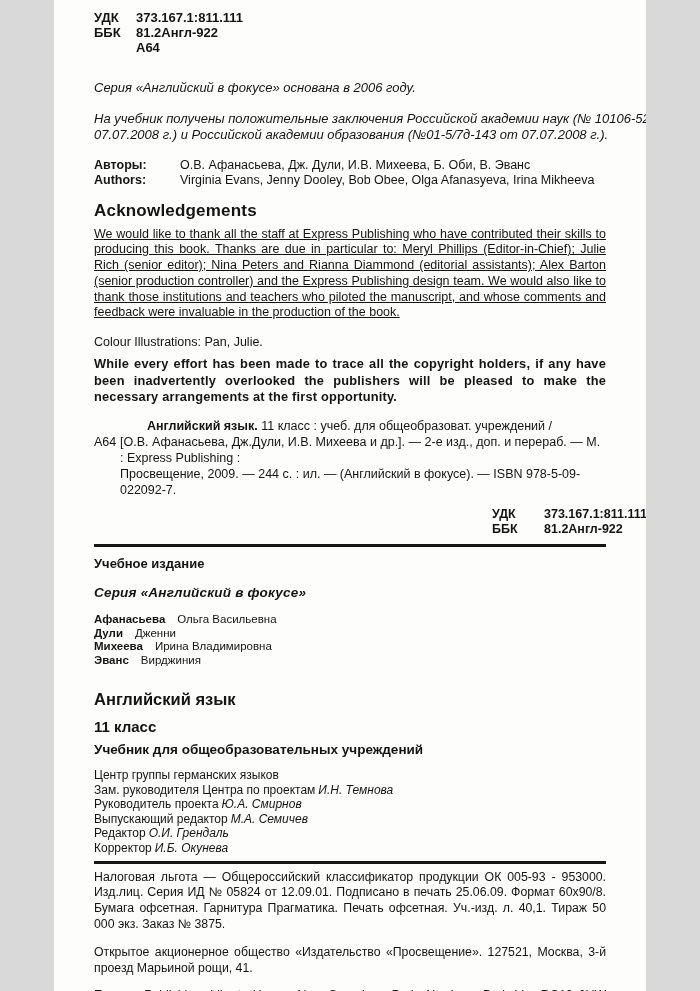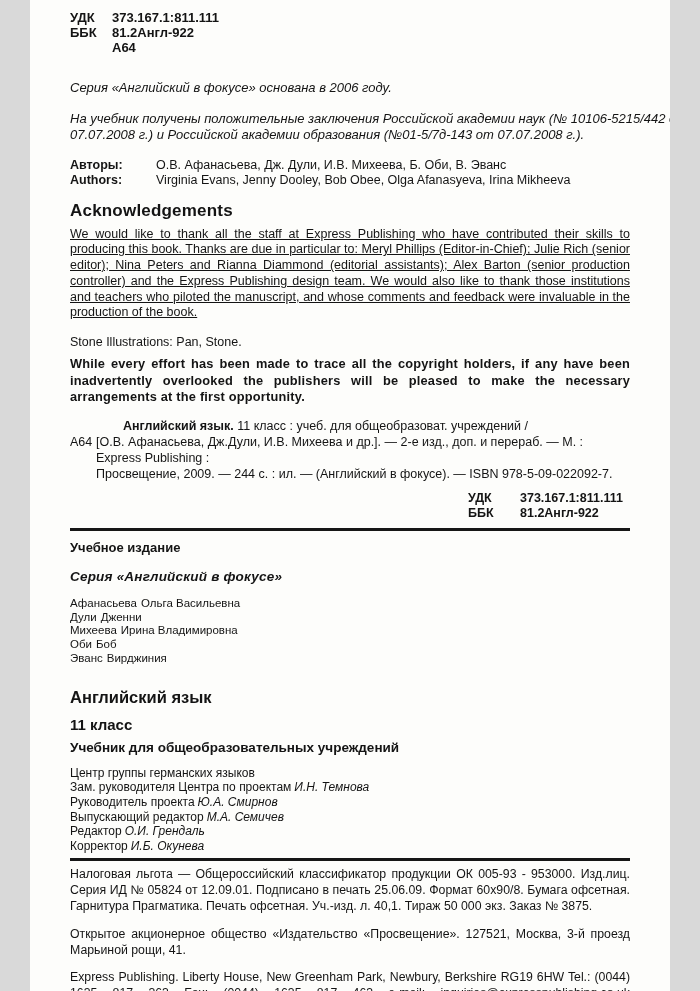"УДК" .page { width: 640px -> 592px }
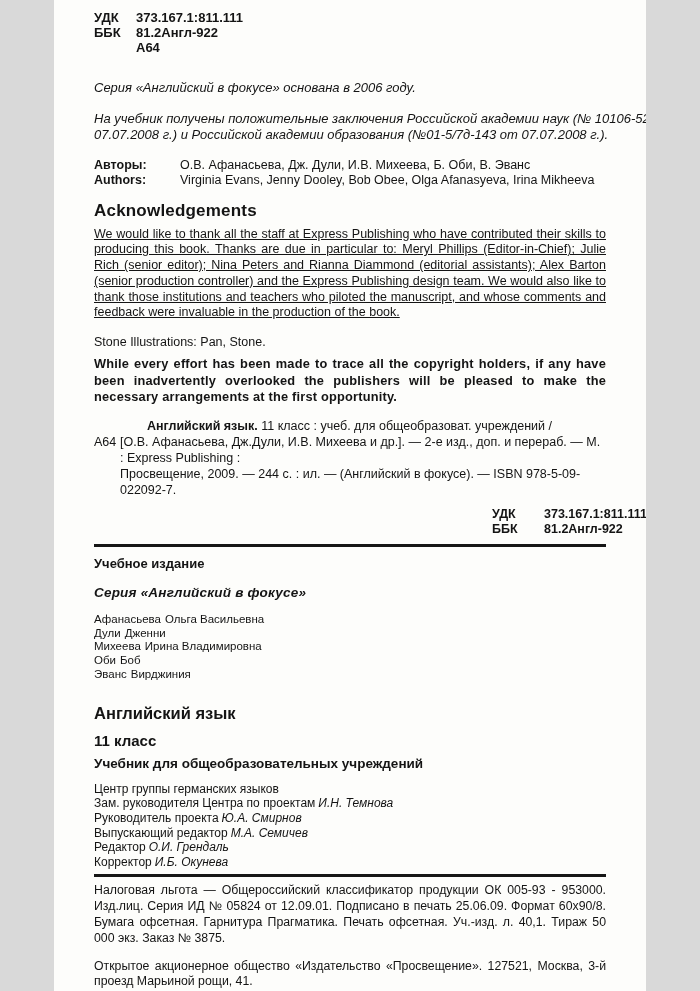"Stone Illustrations: Pan, Stone." div.colour-note { text: Stone Illustrations: Pan, Stone -> Colour Illustrations: Pan, Julie }
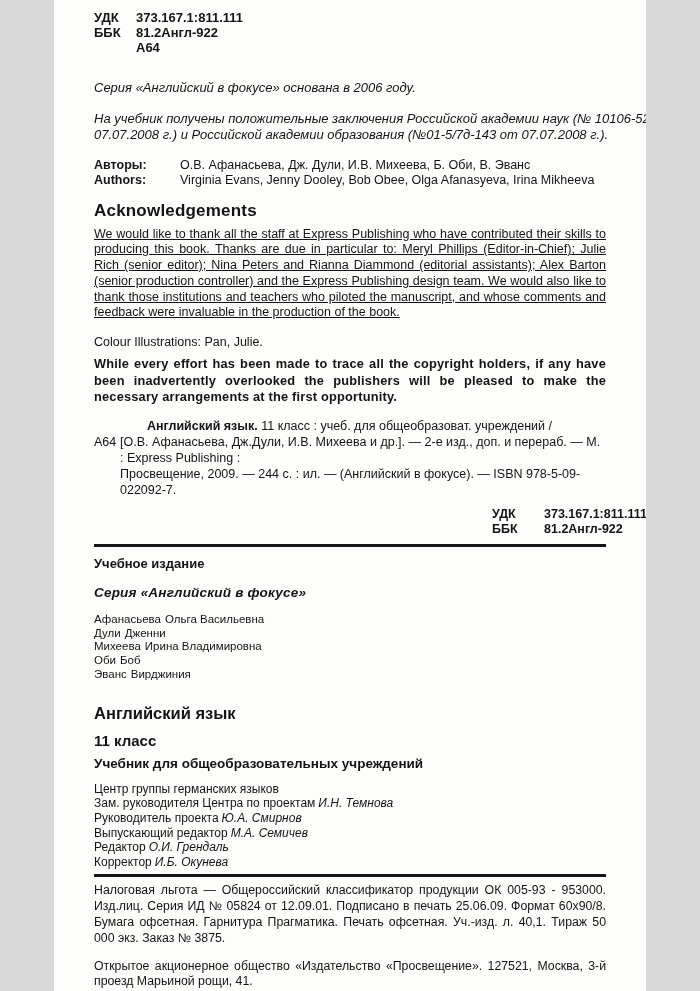"Афанасьева" .person .sn { font-weight: normal -> bold; margin-right: 4px -> 12px }
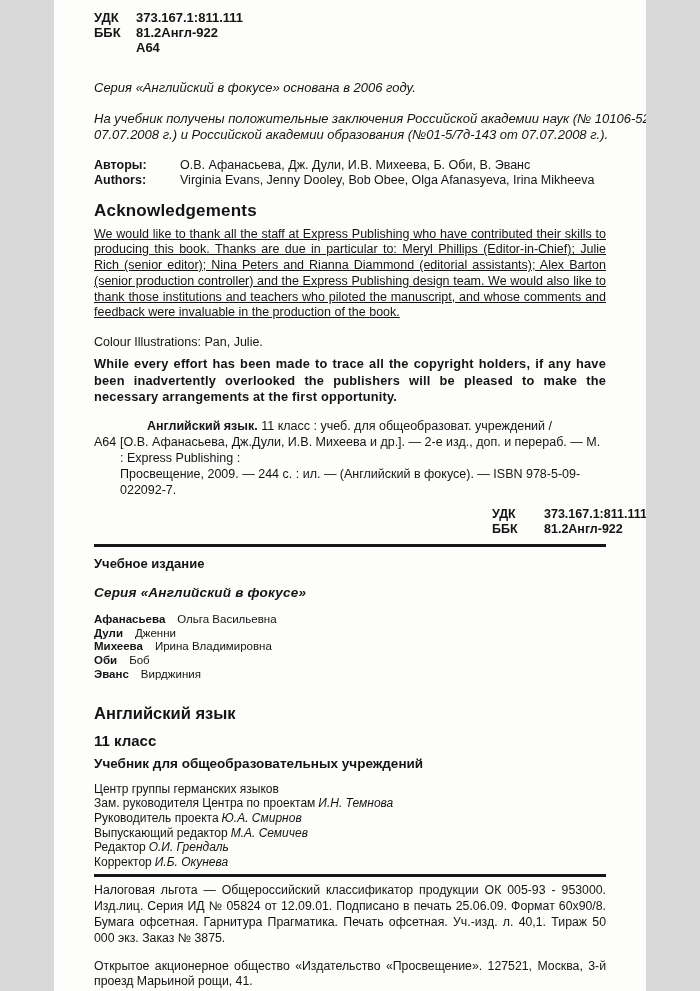"Оби Боб" div.person { html: <div><span>Оби</span><span>Боб</span></div> -> none }
